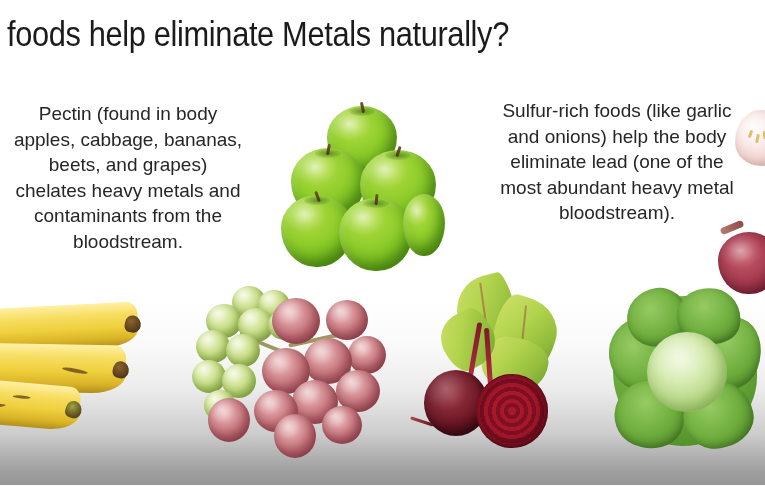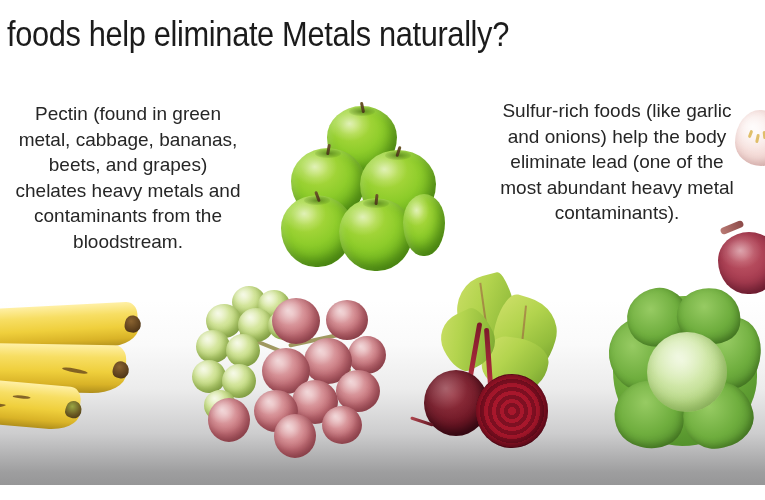"Pectin (found in green metal," div.textblock { text: green metal -> body apples }
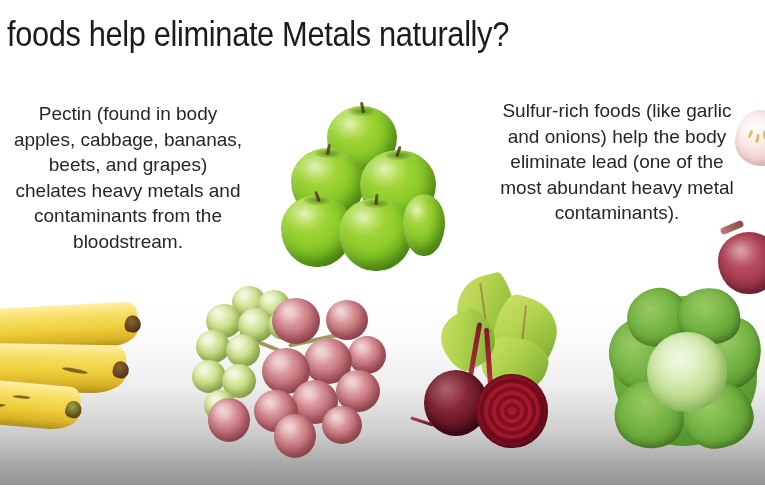"Sulfur-rich foods (like garlic and" div.textblock { text: contaminants -> bloodstream }
